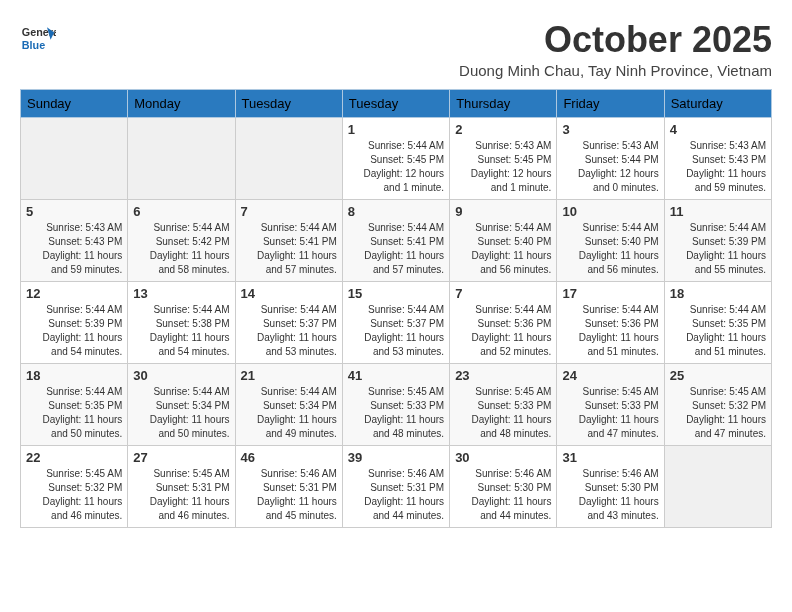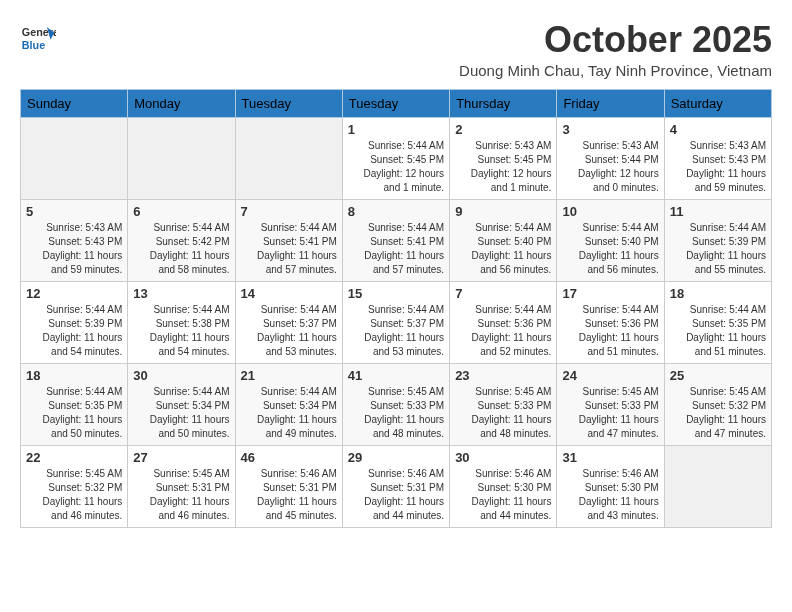"29" div.day-number { text: 29 -> 39 }
